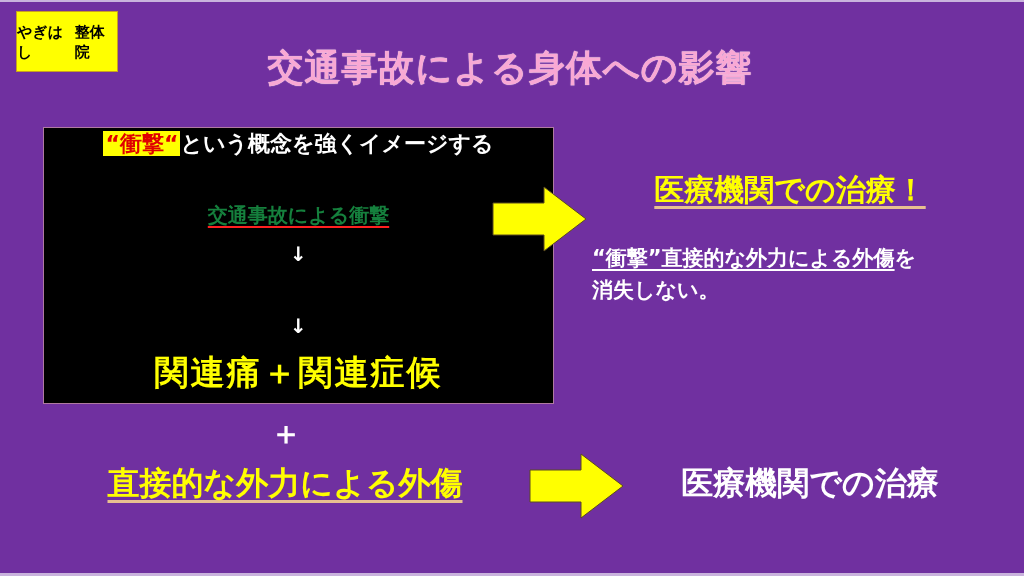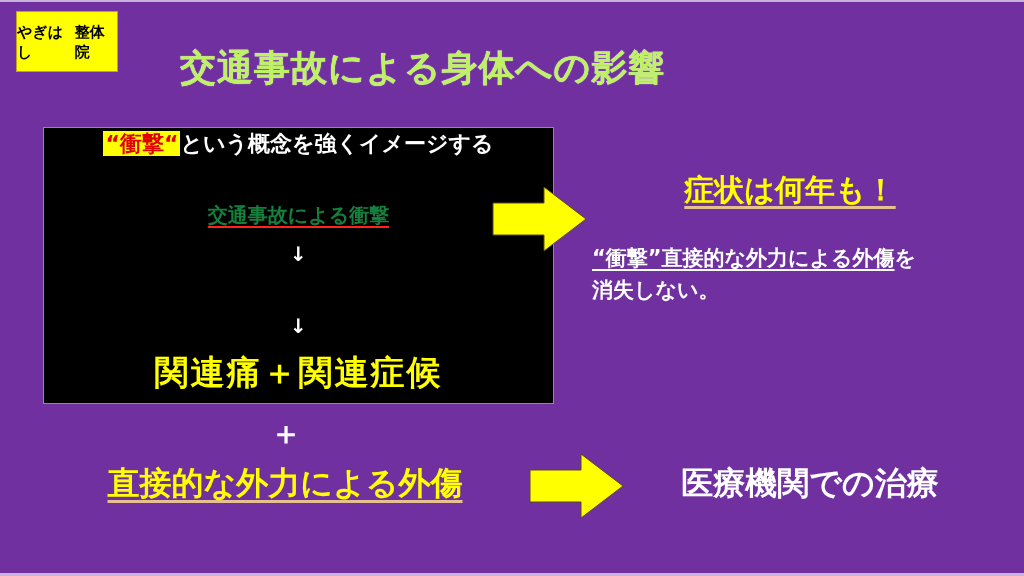"交通事故による身体への影響" .title { color: #bef264 -> #f9a8d4; text-align: none -> center }
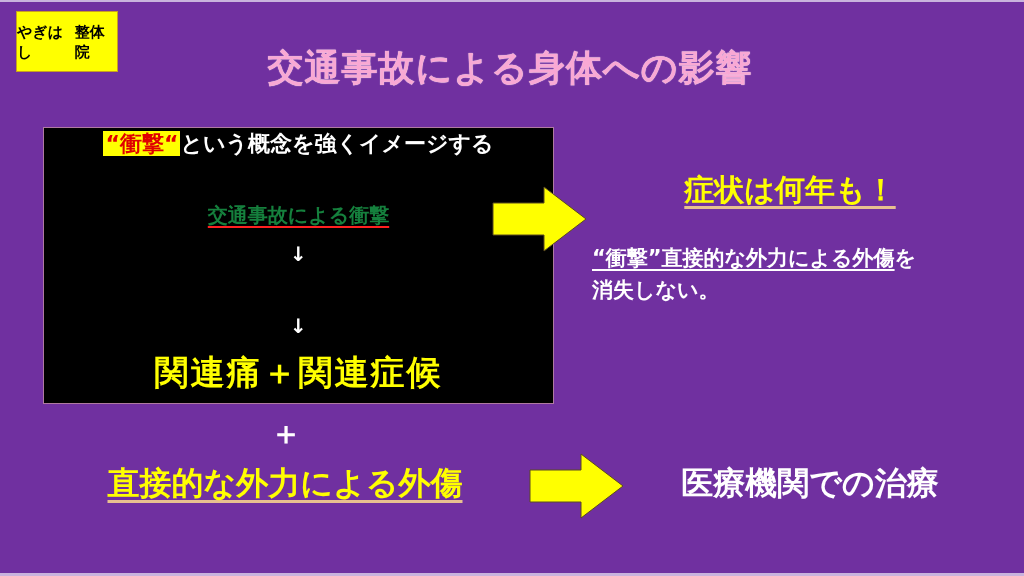"症状は何年も！" span { text: 症状は何年も -> 医療機関での治療 }
